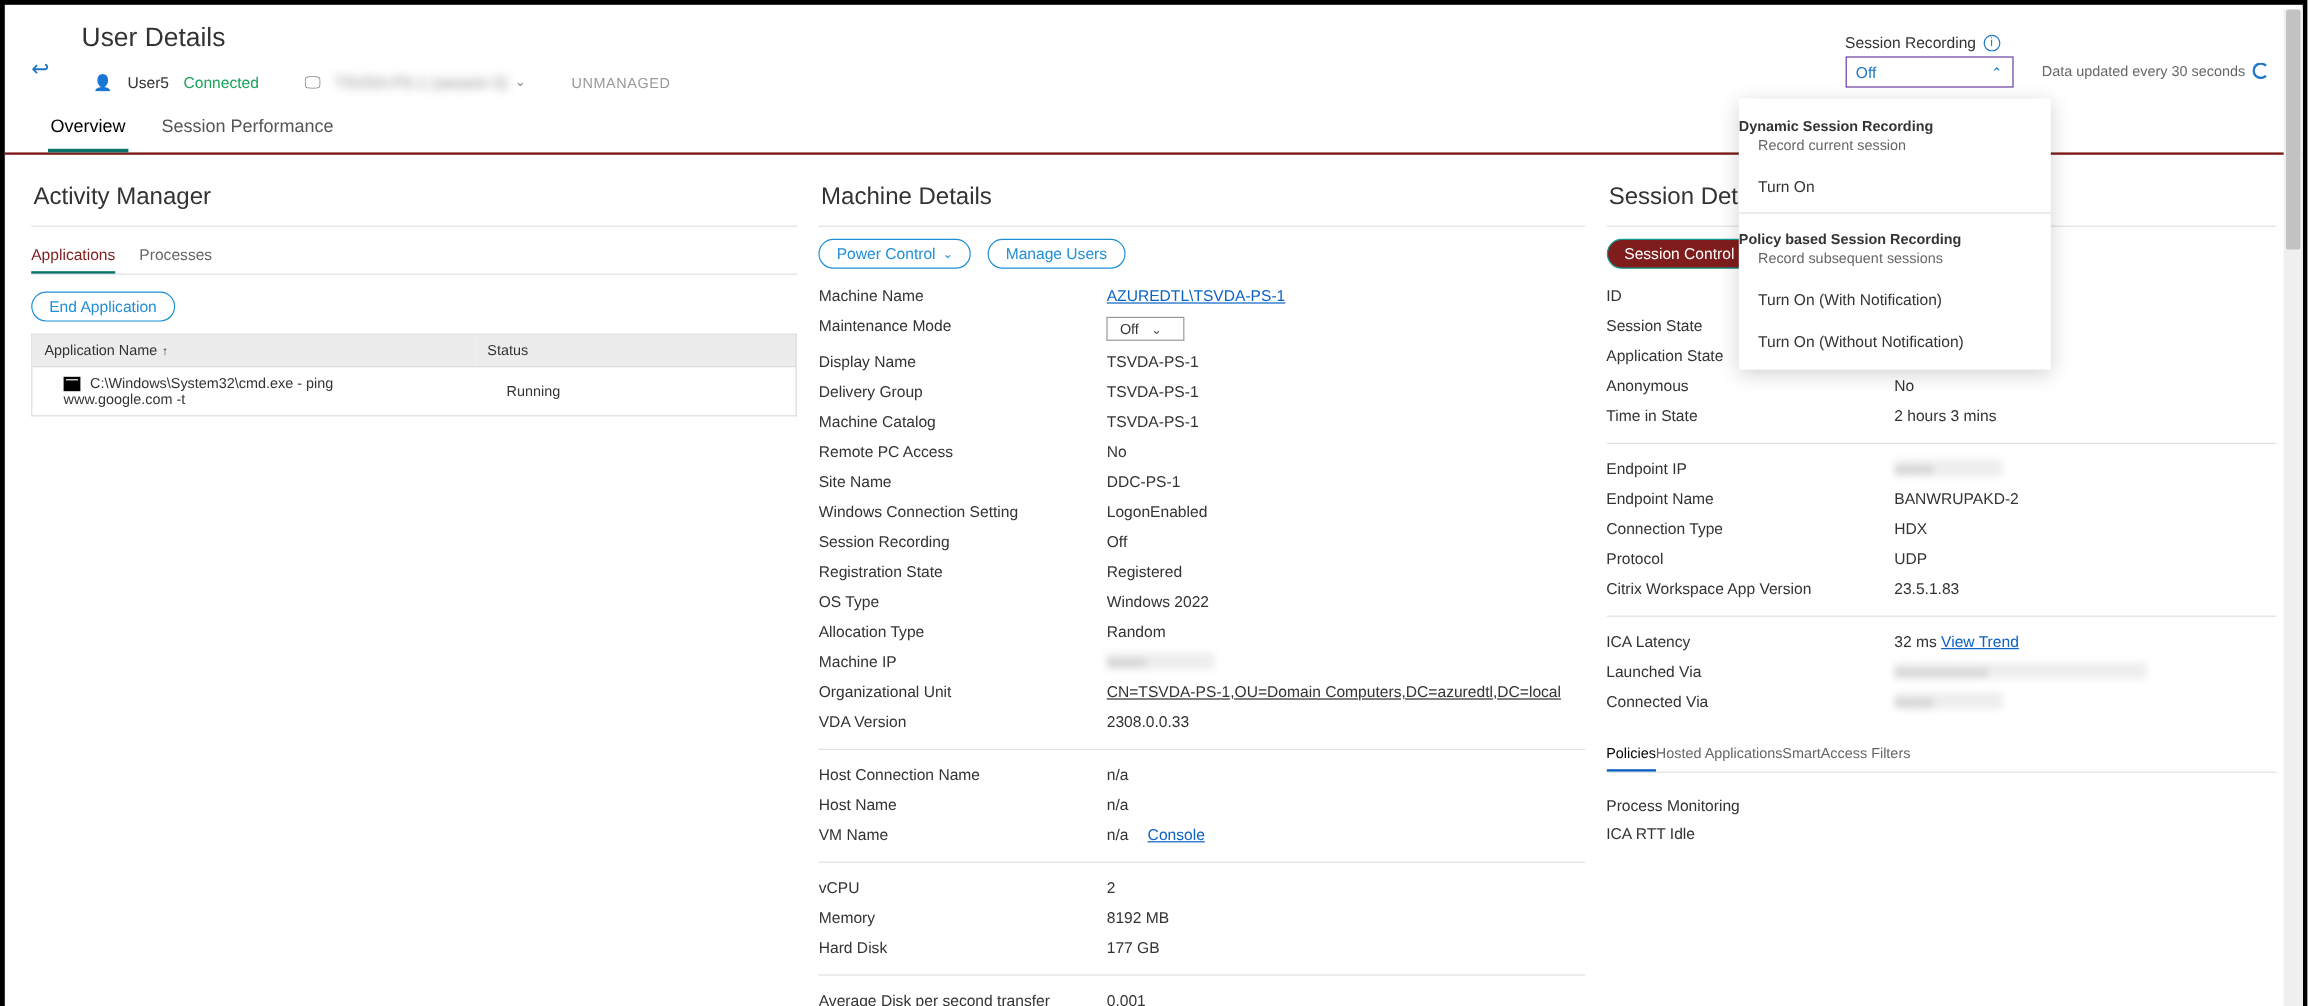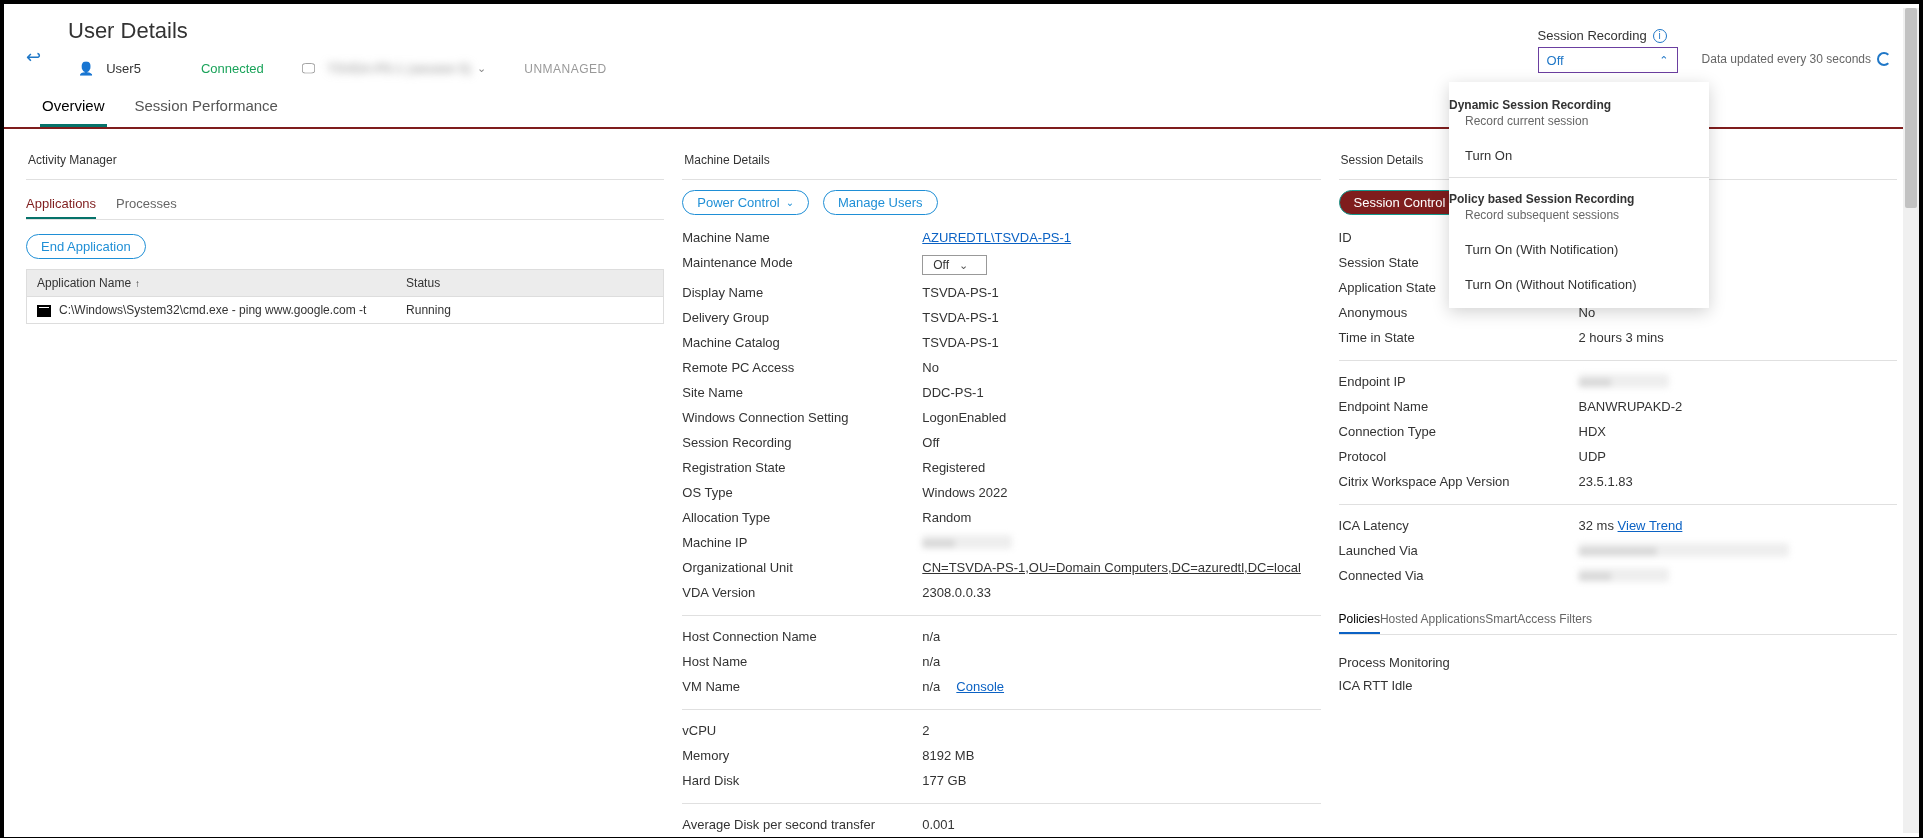"Connected" .connected { margin-left: 48px -> none }
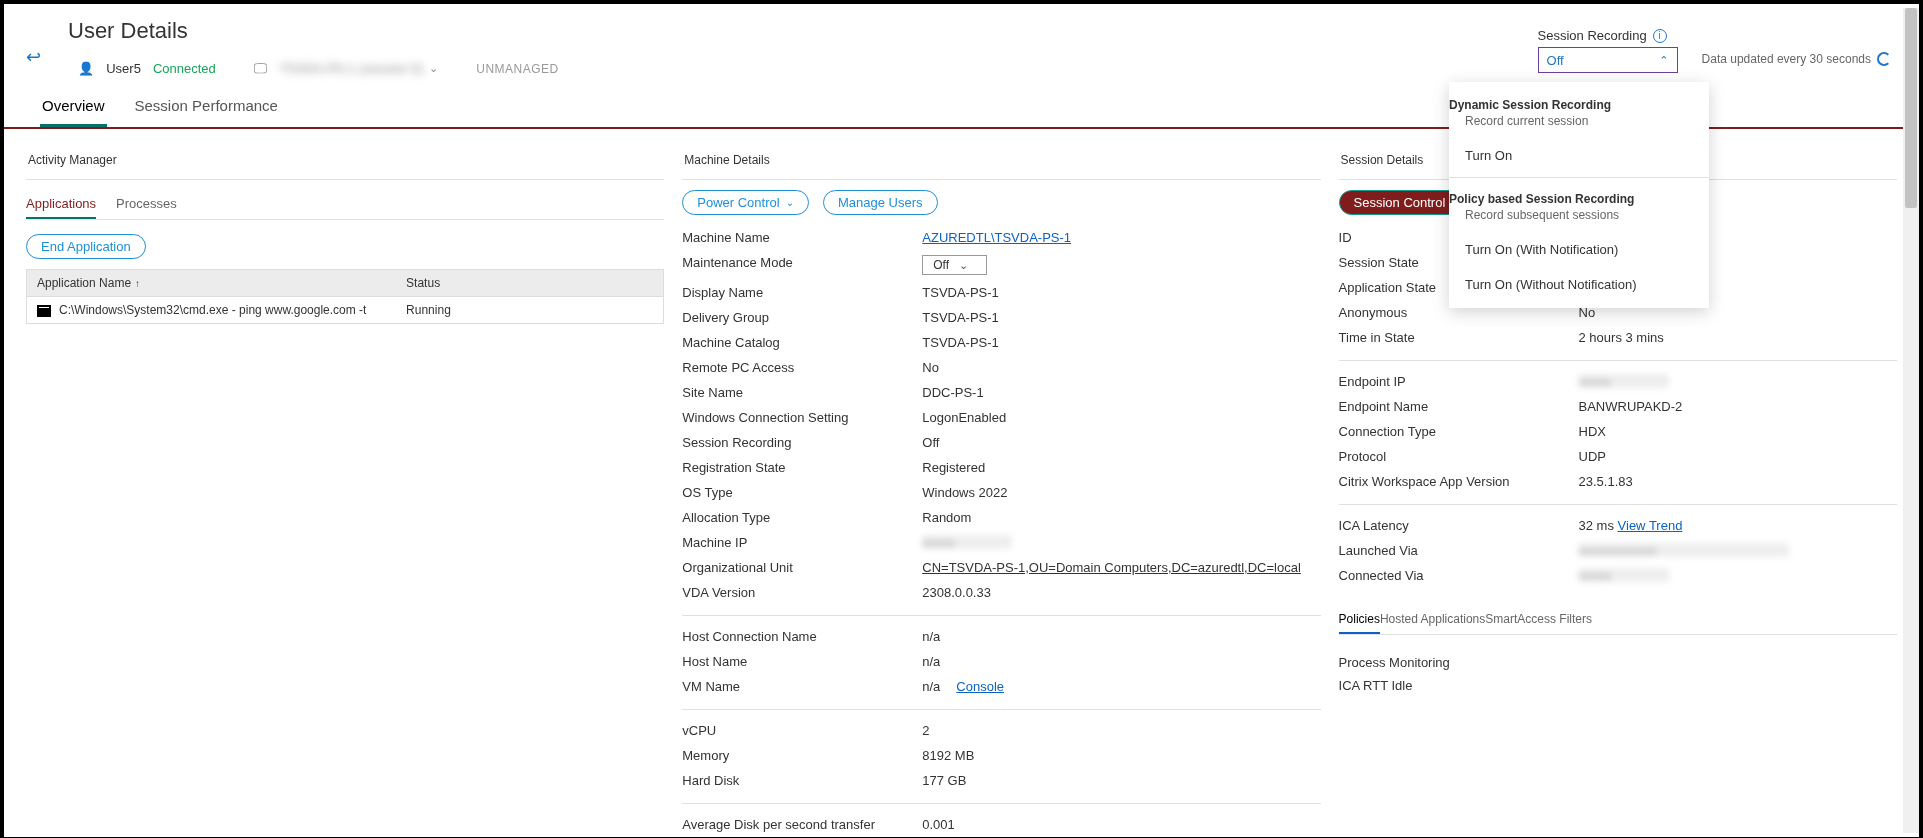"Activity Manager" .card-header { font-size: 12px -> 20px }
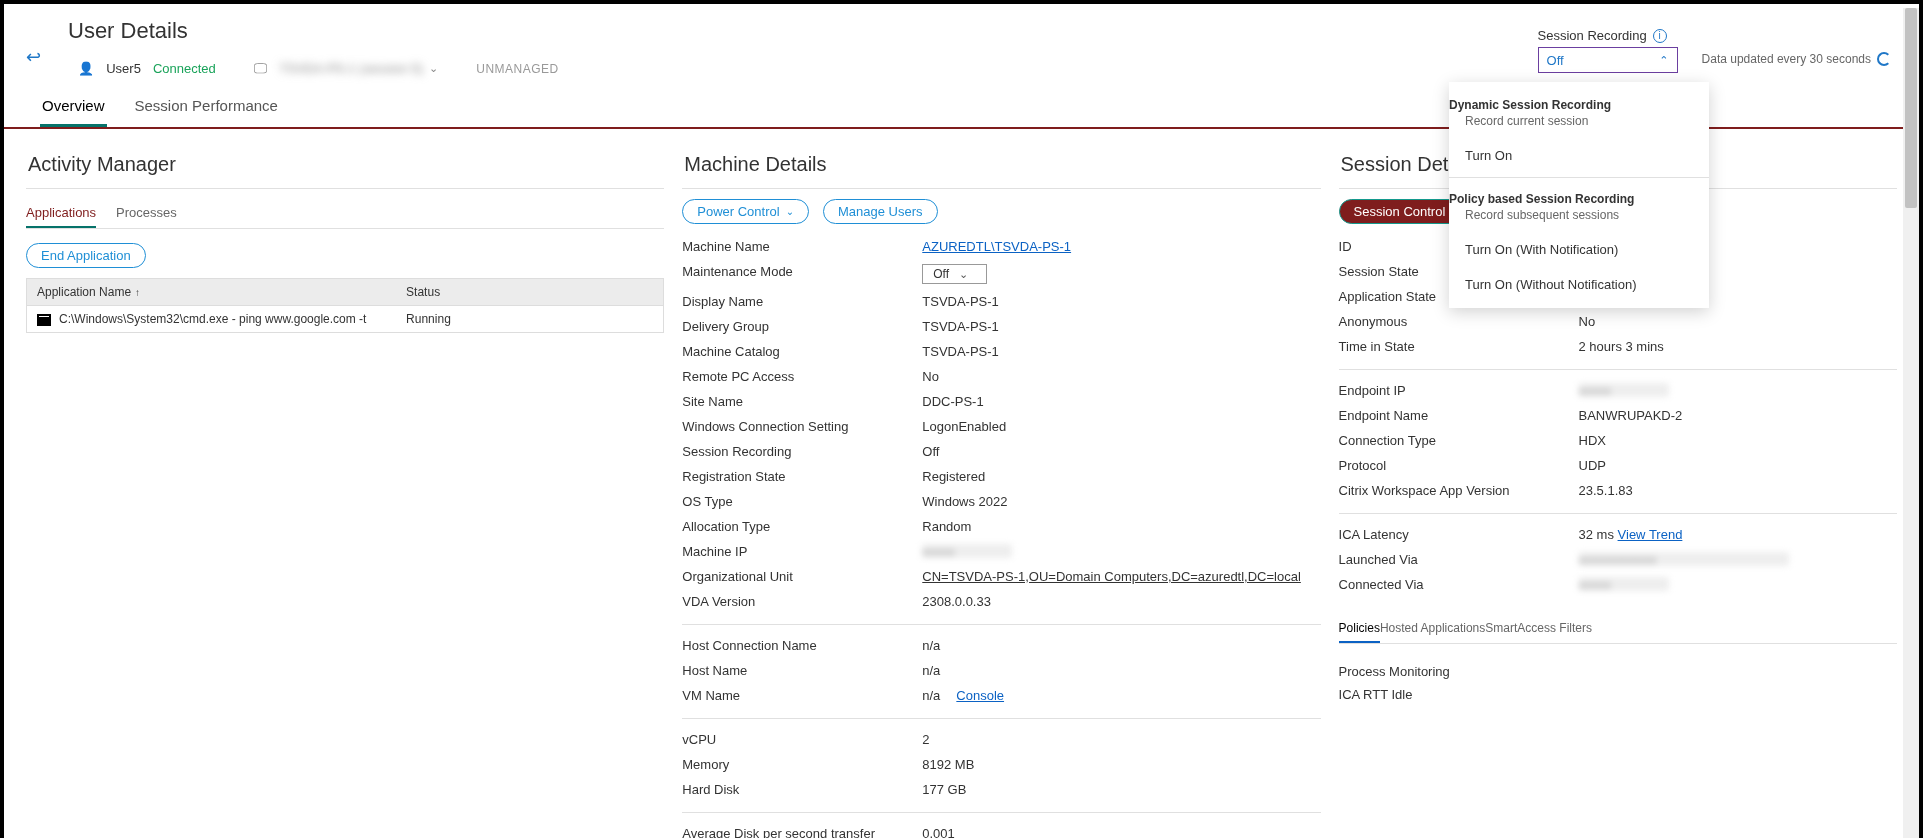"C:\Windows\System32\cmd.exe - ping" .table td { padding: 6px 10px -> 6px 26px }
